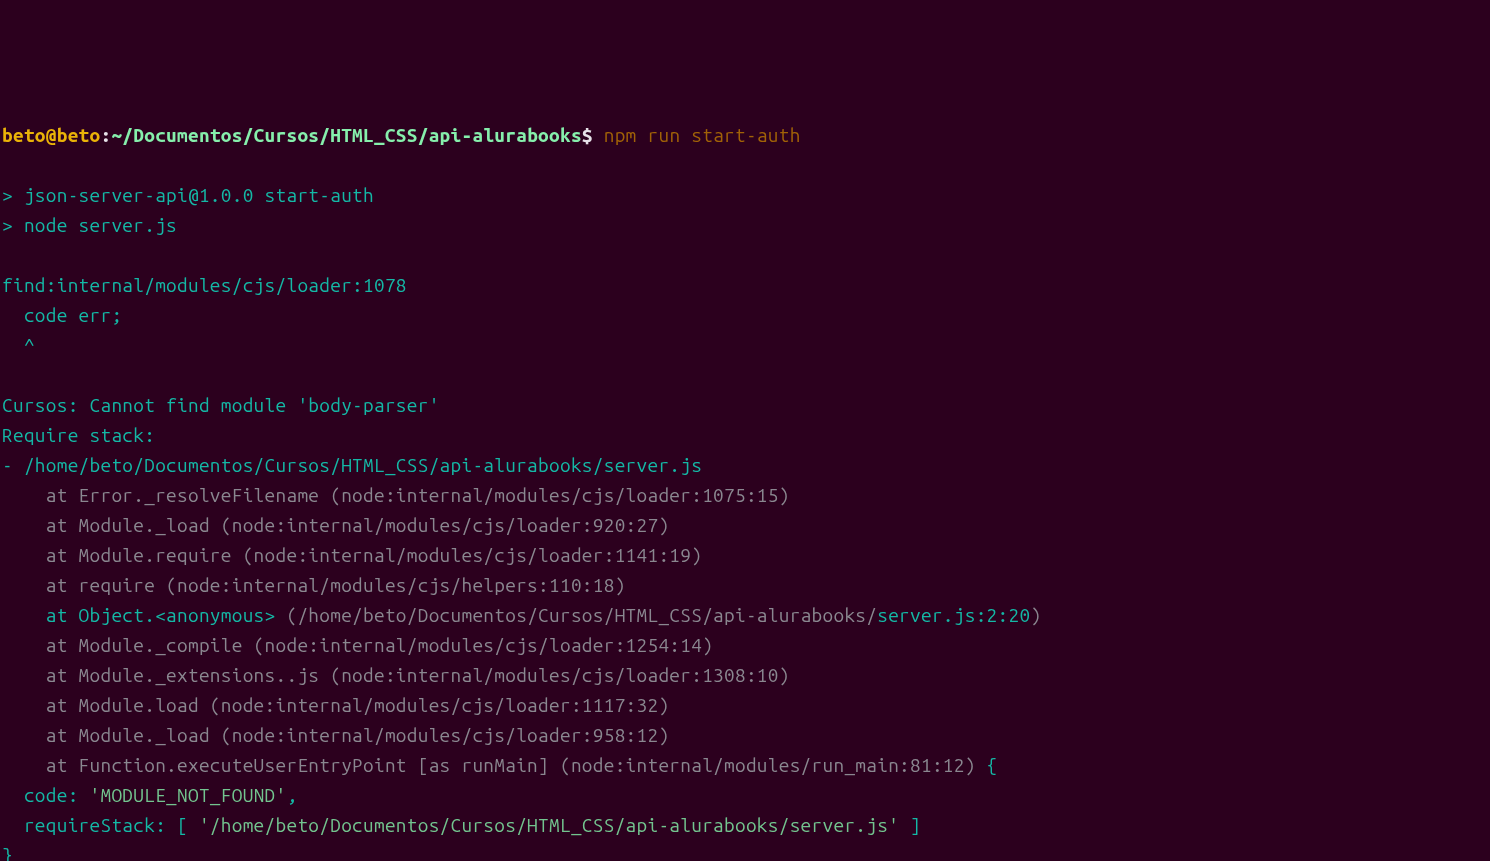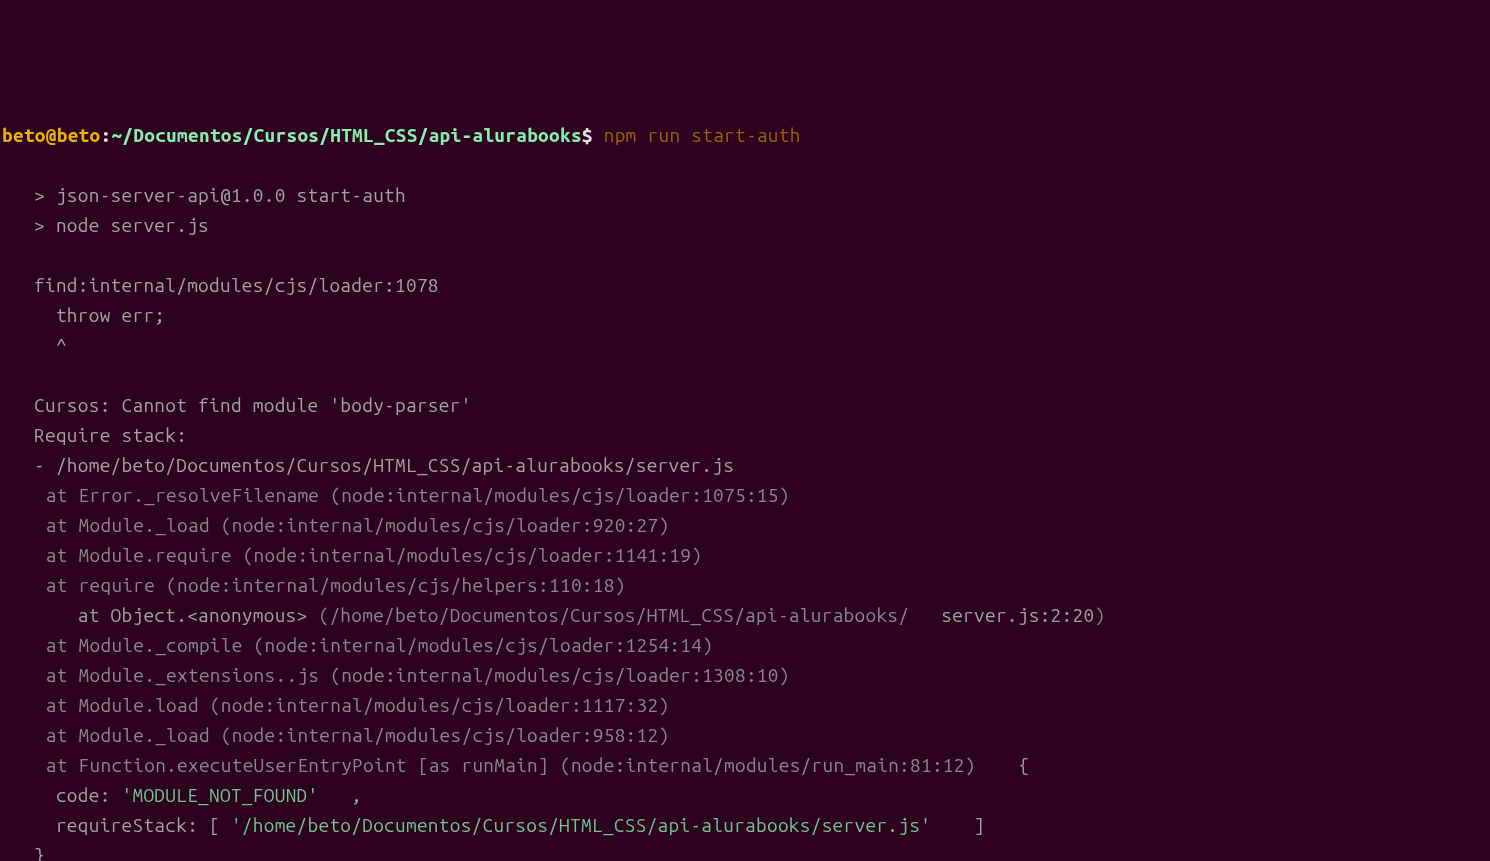"> json-server-api@1.0.0 start-auth" .normal { color: #a3a3a3 -> #14b8a6; margin-left: 32px -> none }
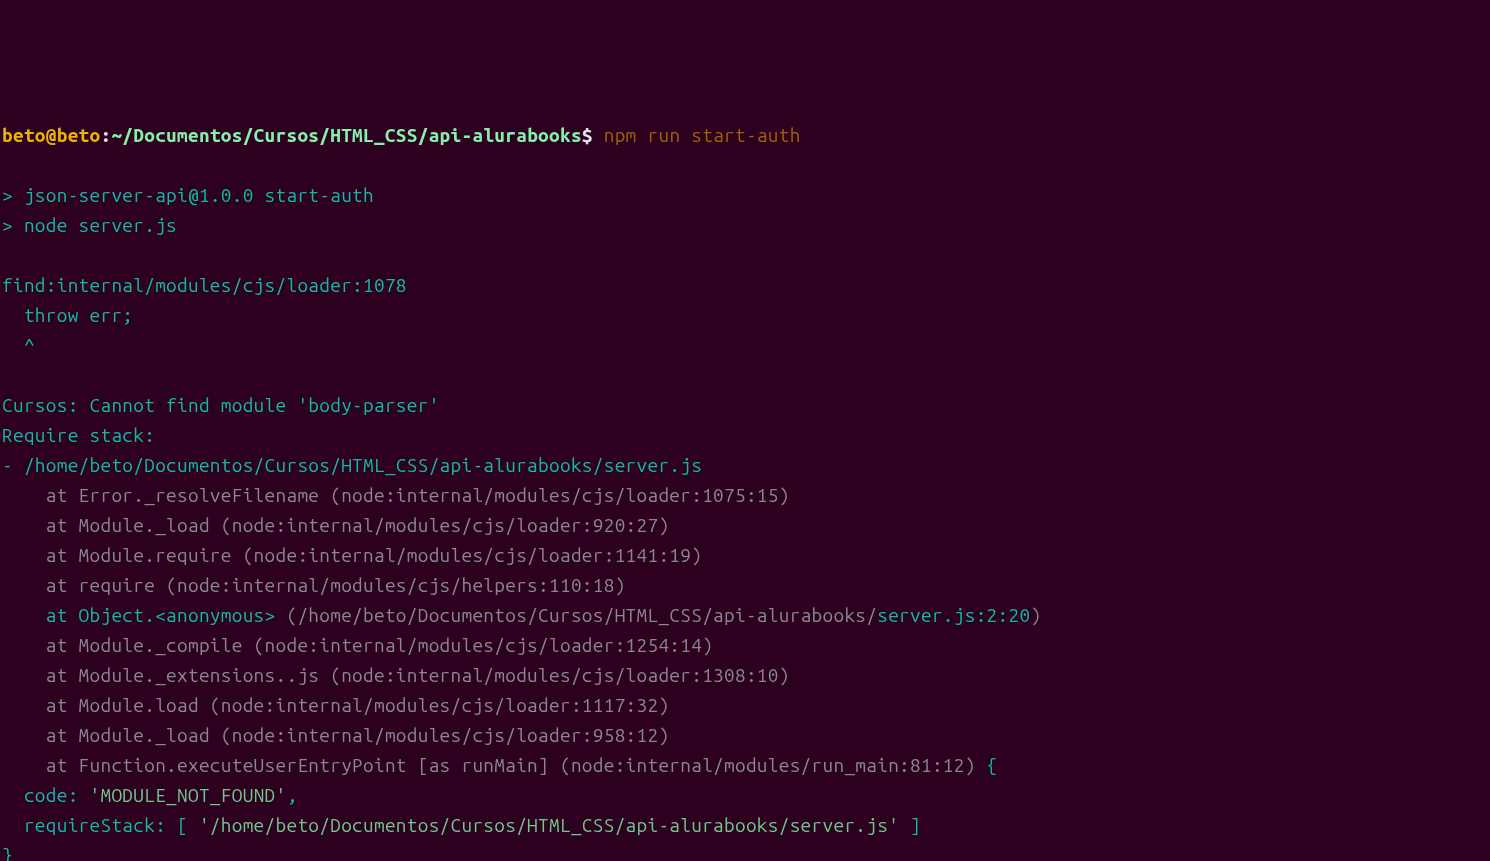"throw err;" span.normal { text: throw -> code }
